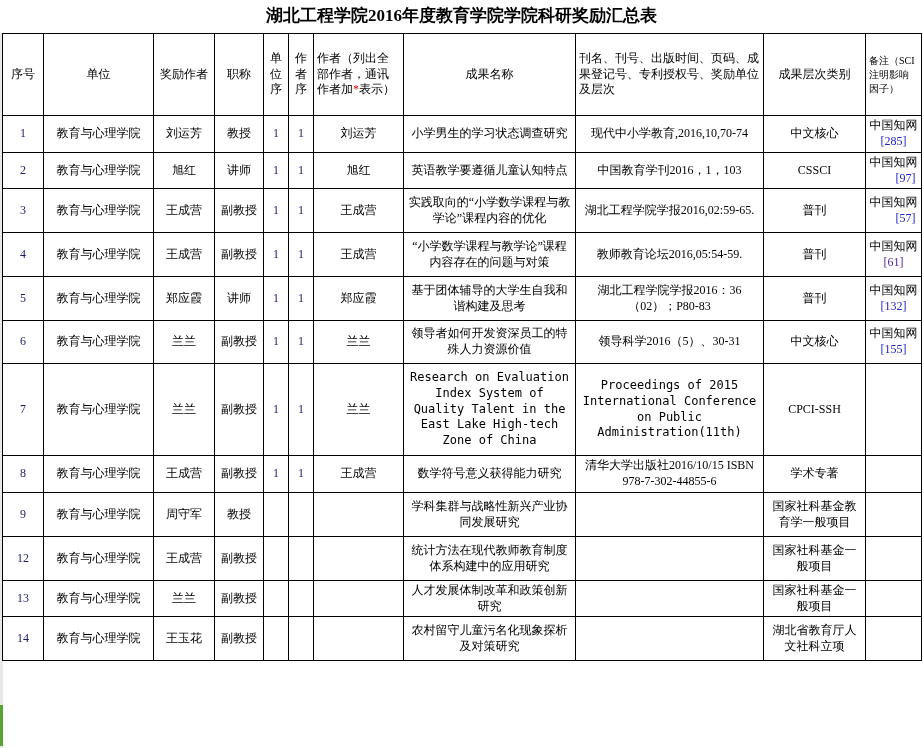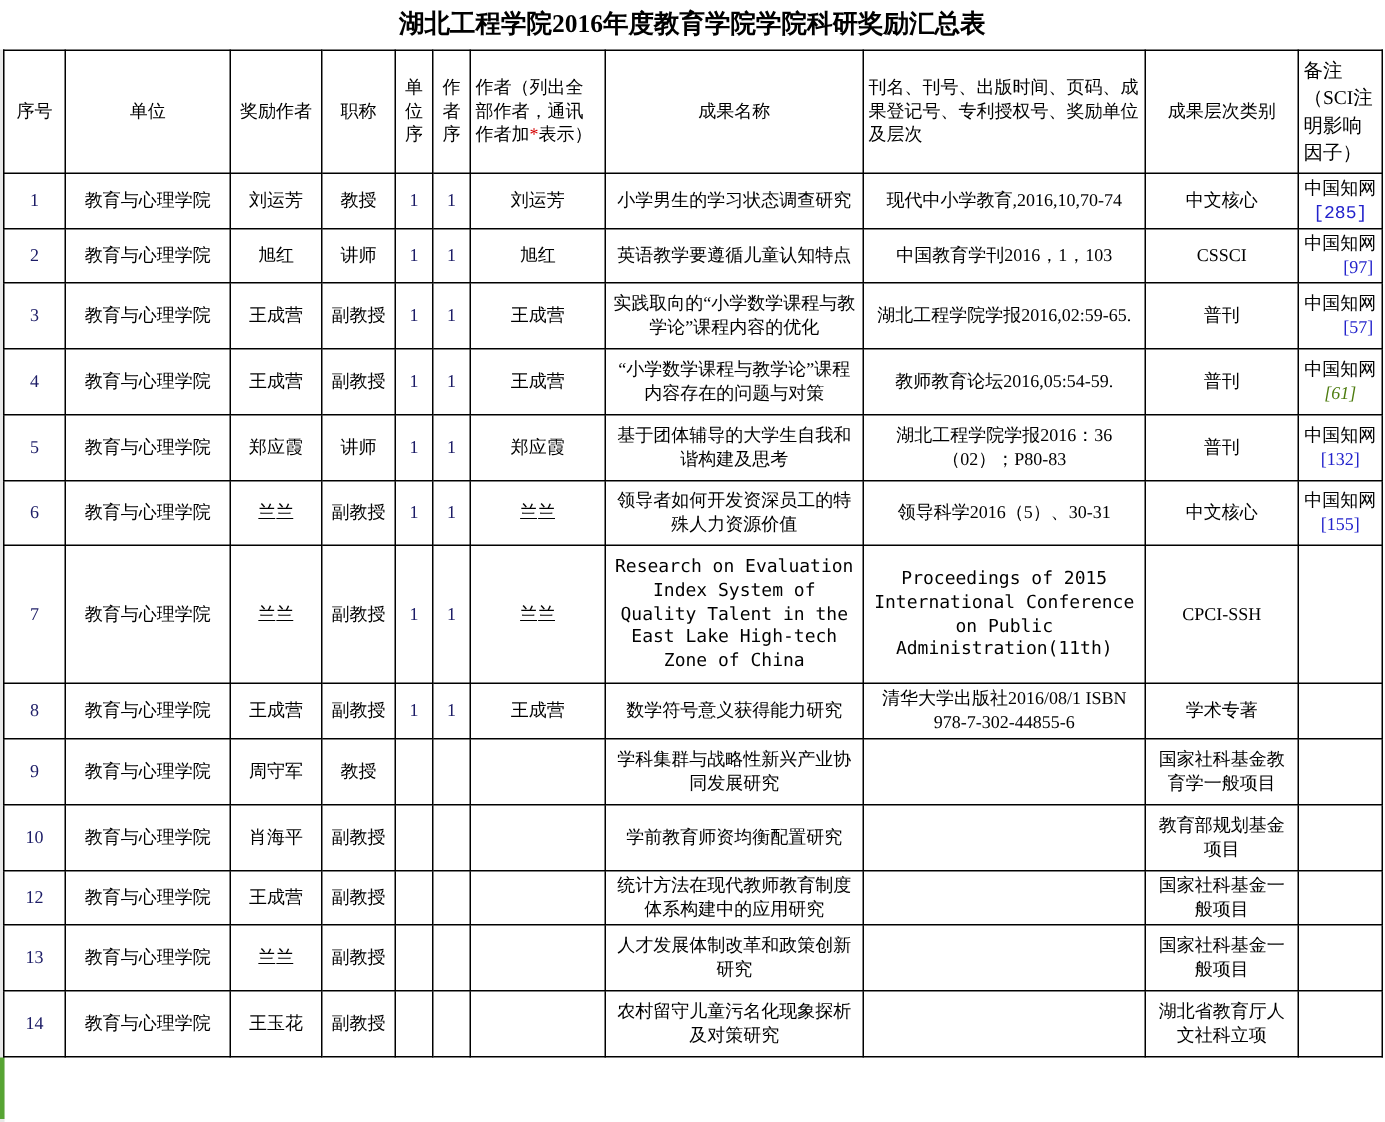"备注（SCI注明影响因子）" .remark-h { font-size: 13px -> 10px }
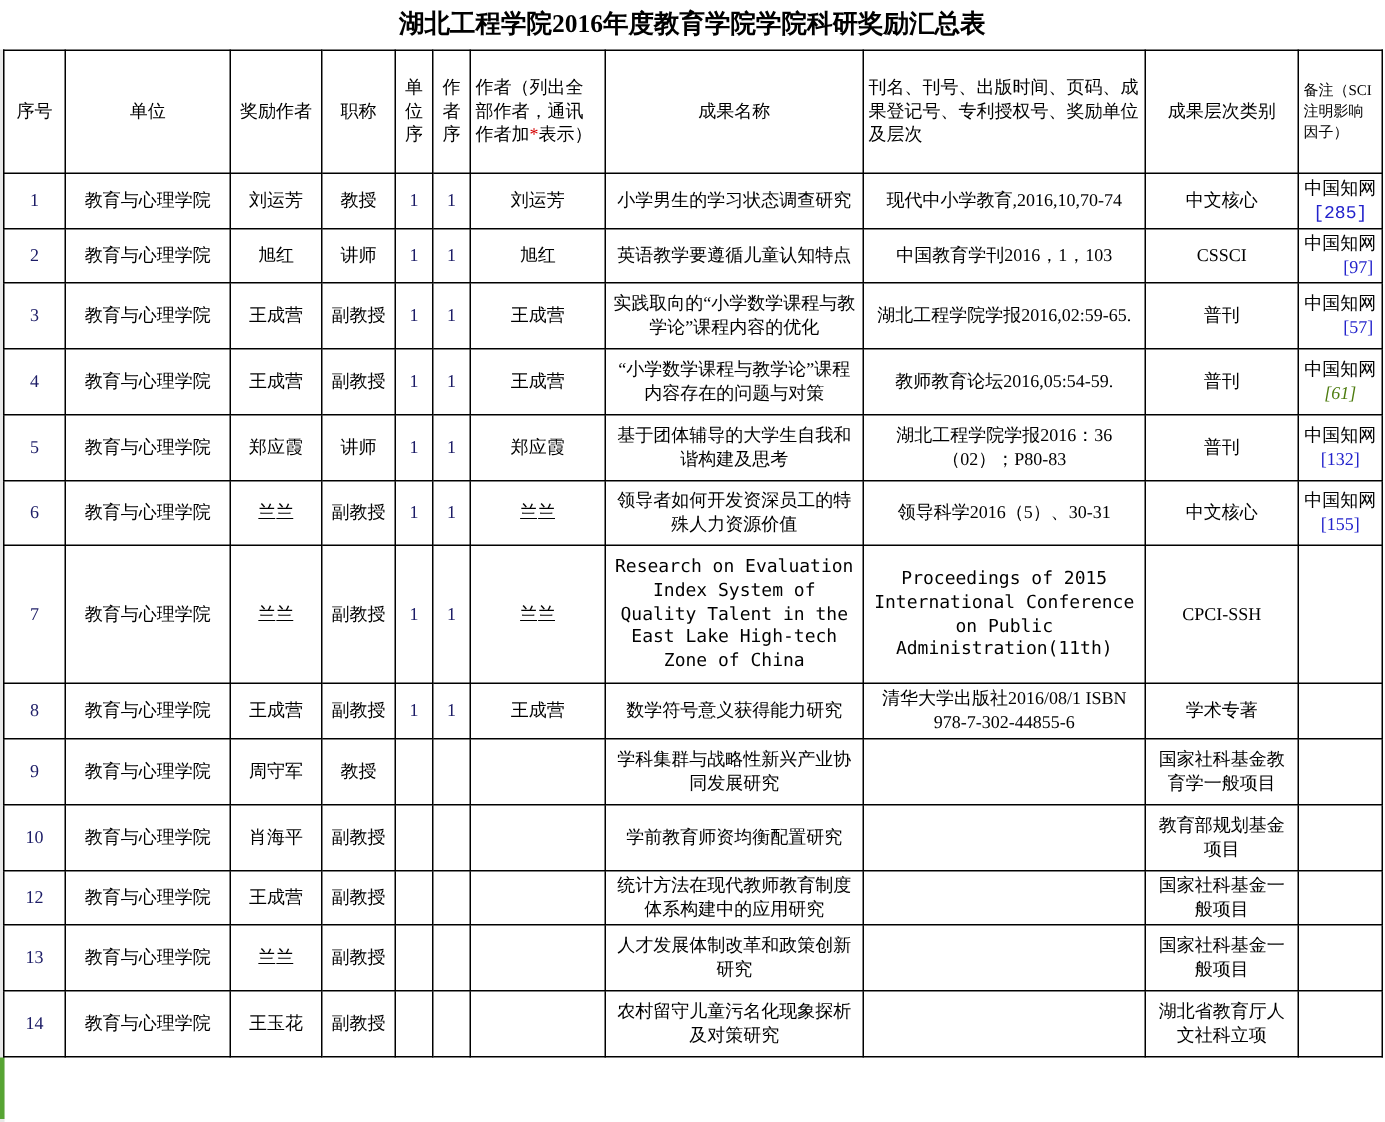"[285]" span.ref { font-family: Liberation Mono, monospace -> none }
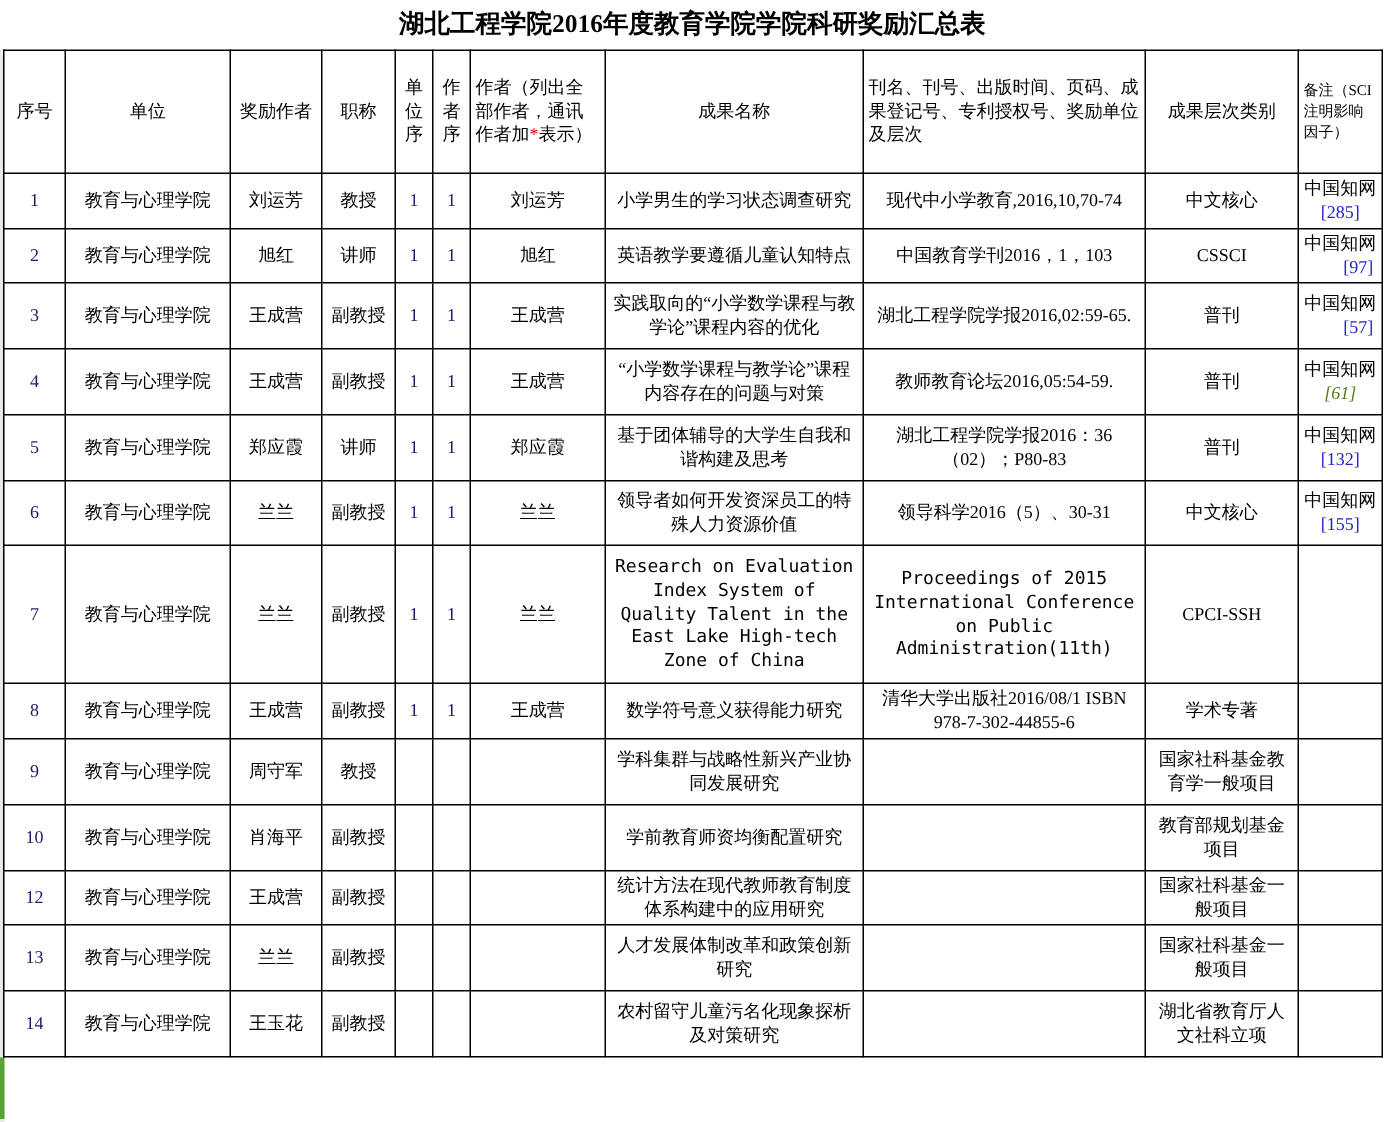"[61]" span.ref { color: #4d7c0f -> #4c1d95; font-style: italic -> none }
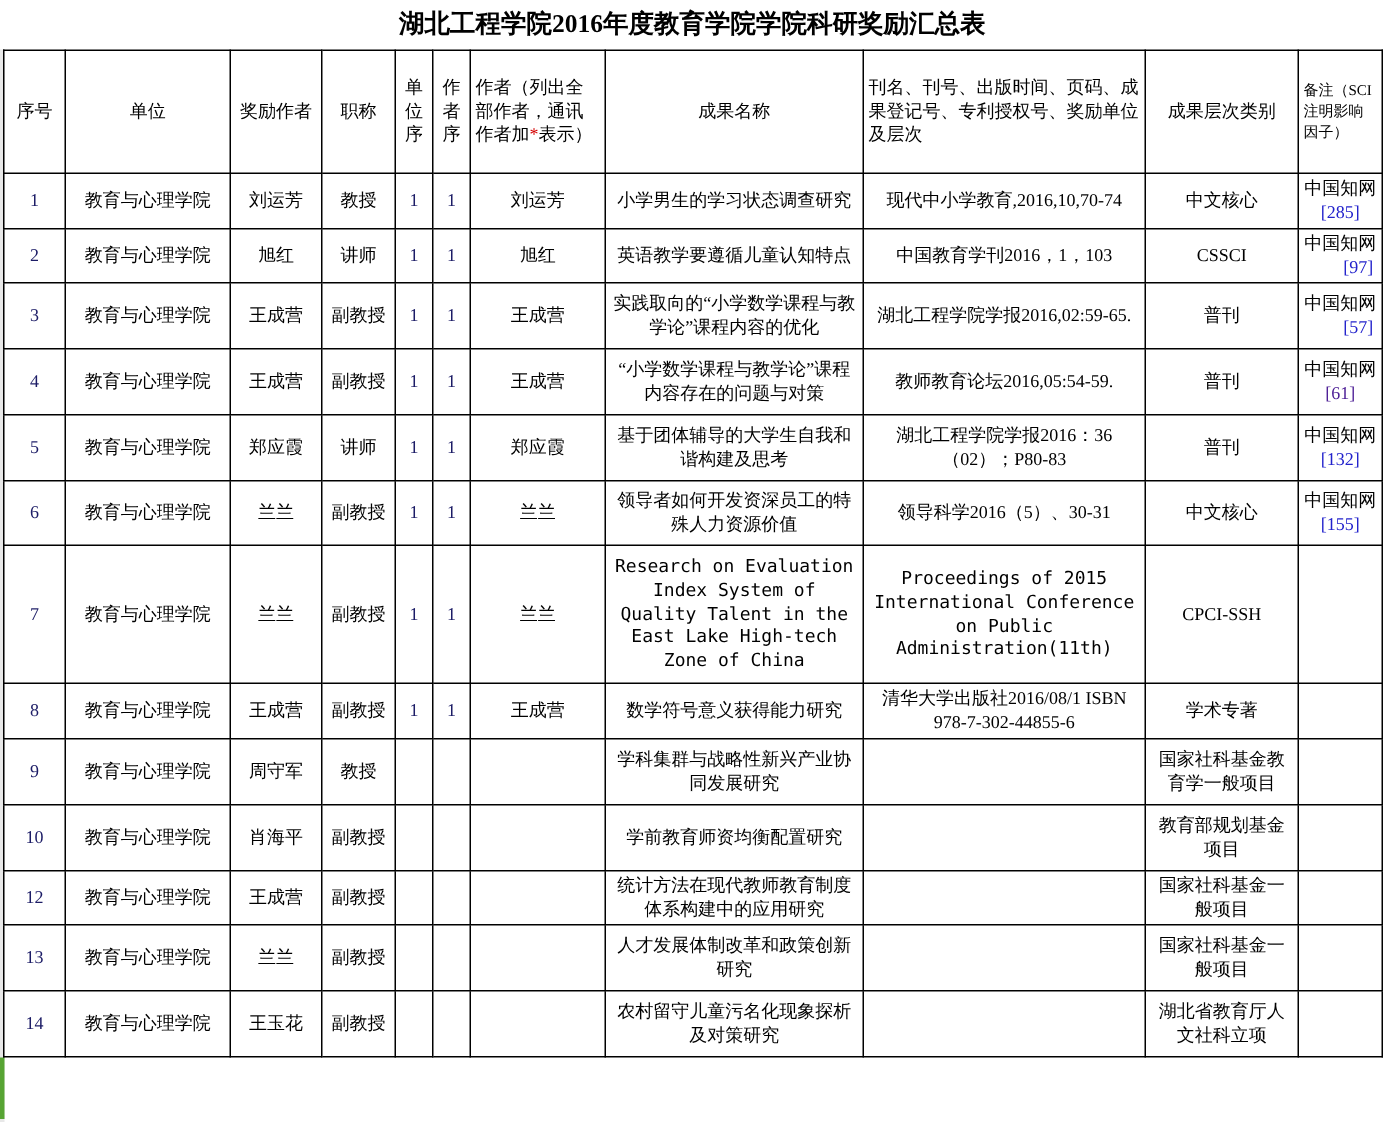"清华大学出版社2016/08/1 ISBN 978-7-302-44855-6" td { text: 2016/08/1 -> 2016/10/15 }
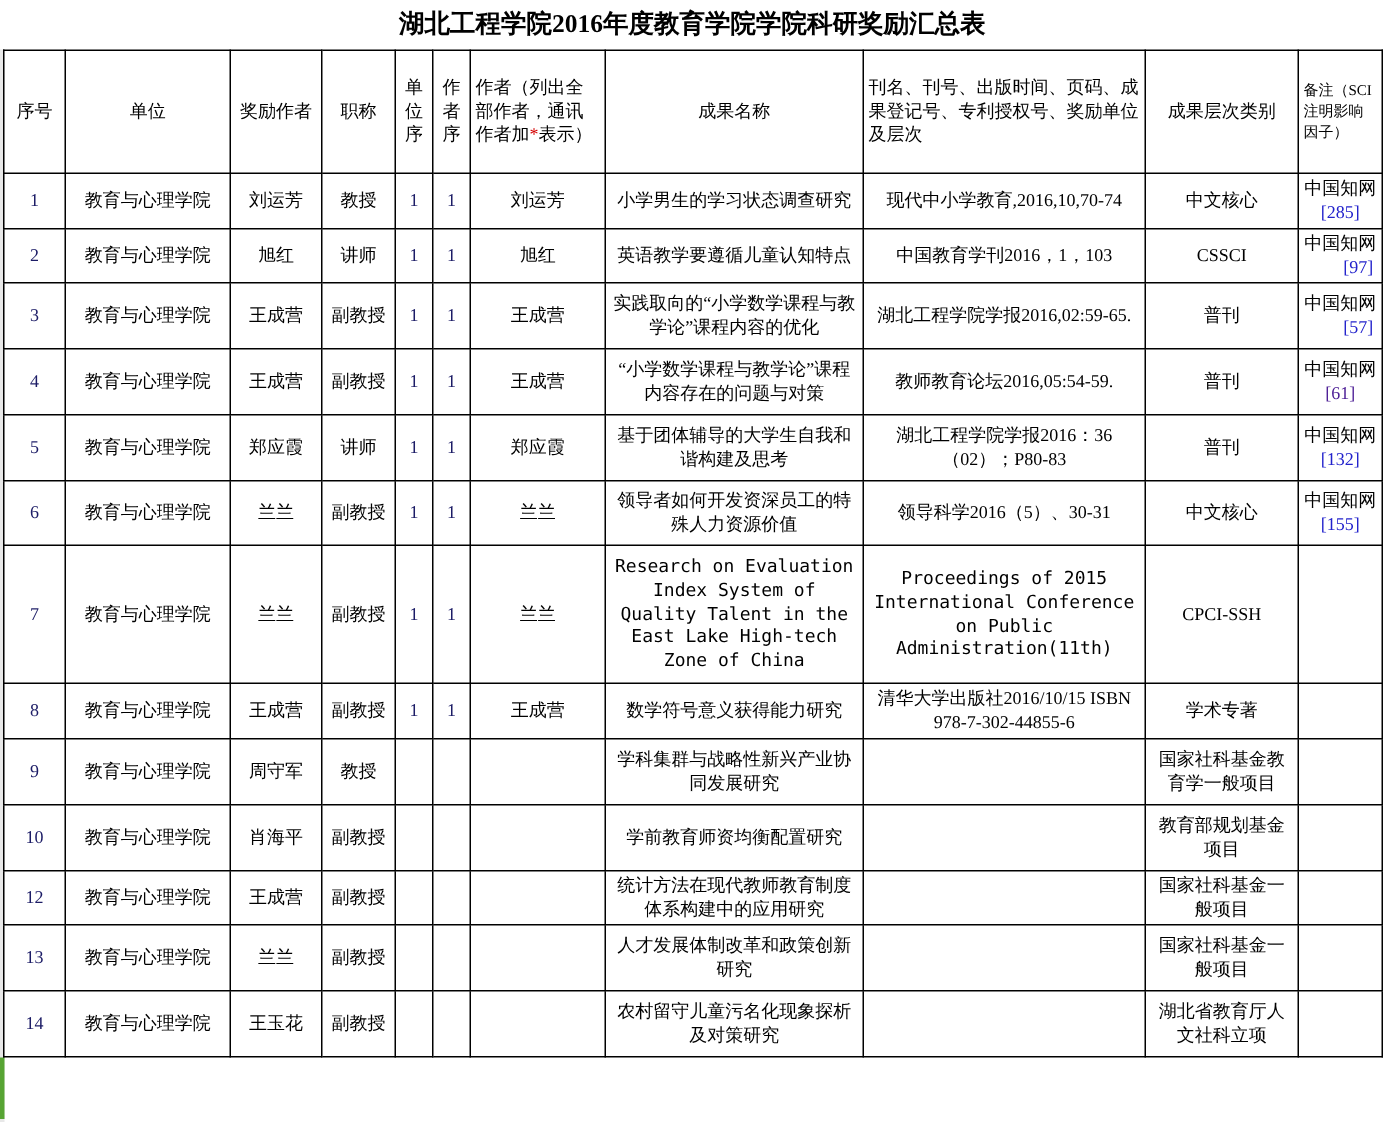"10" tr { html: <tr> <td>10</td> <td>教育与心理学院</td> <td>肖海平</td> <td>副教授</td> <td></td> <td></td> <td></td> <td>学前教育师资均衡配置研究</td> <td></td> <td>教育部规划基金项目</td> <td><span></span><span></span></td> </tr> -> none }
